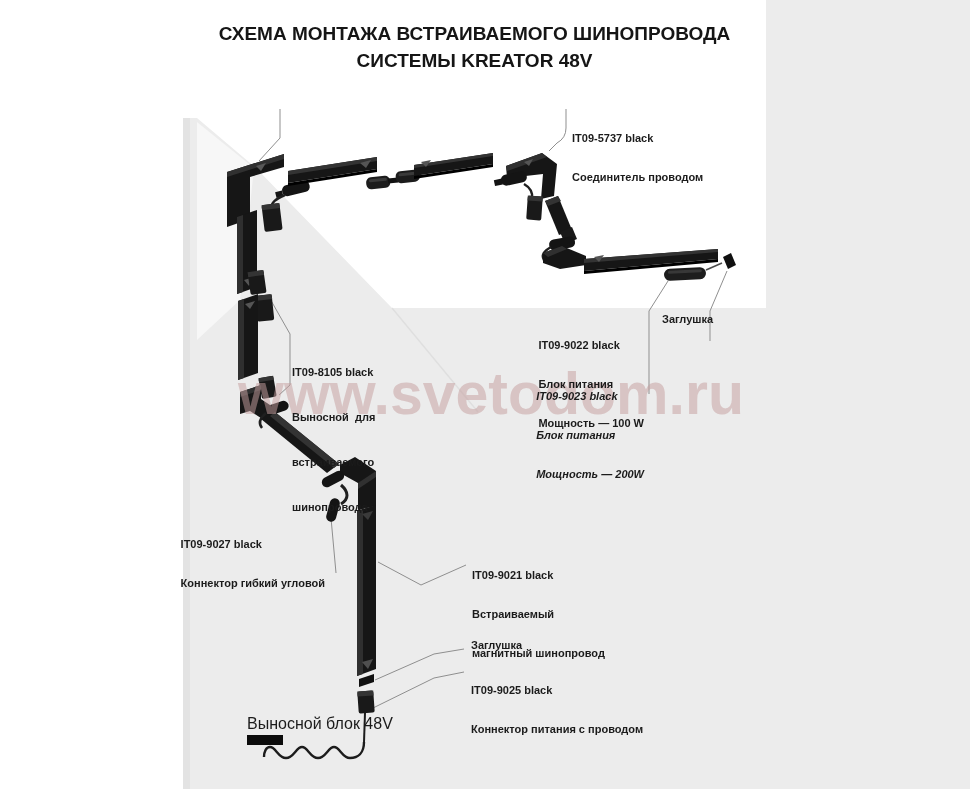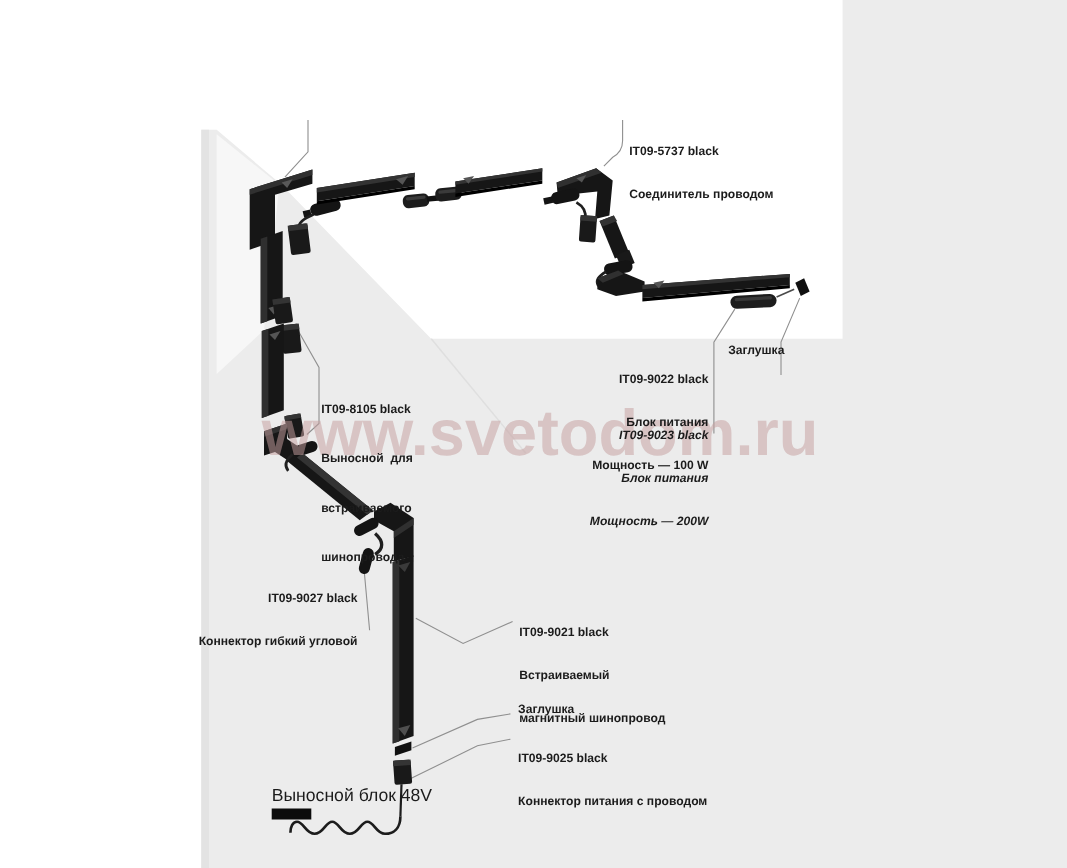"СХЕМА МОНТАЖА ВСТРАИВАЕМОГО ШИНОПРОВОДА" div.title { html: none -> <div> <div>СХЕМА МОНТАЖА ВСТРАИВАЕМОГО ШИНОПРОВОДА</div> <div>СИСТЕМЫ KREATOR 48V</div> </div> }
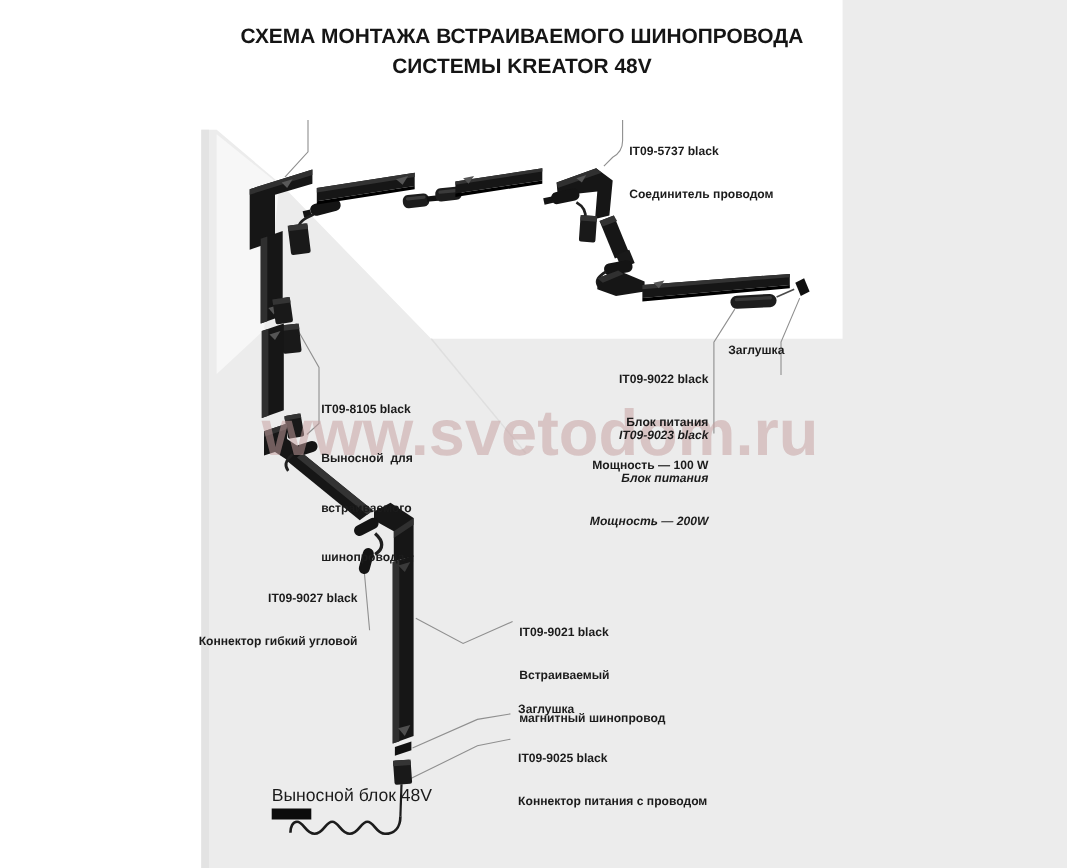"IT09-9022 black" .lbl.r { text-align: right -> none }
